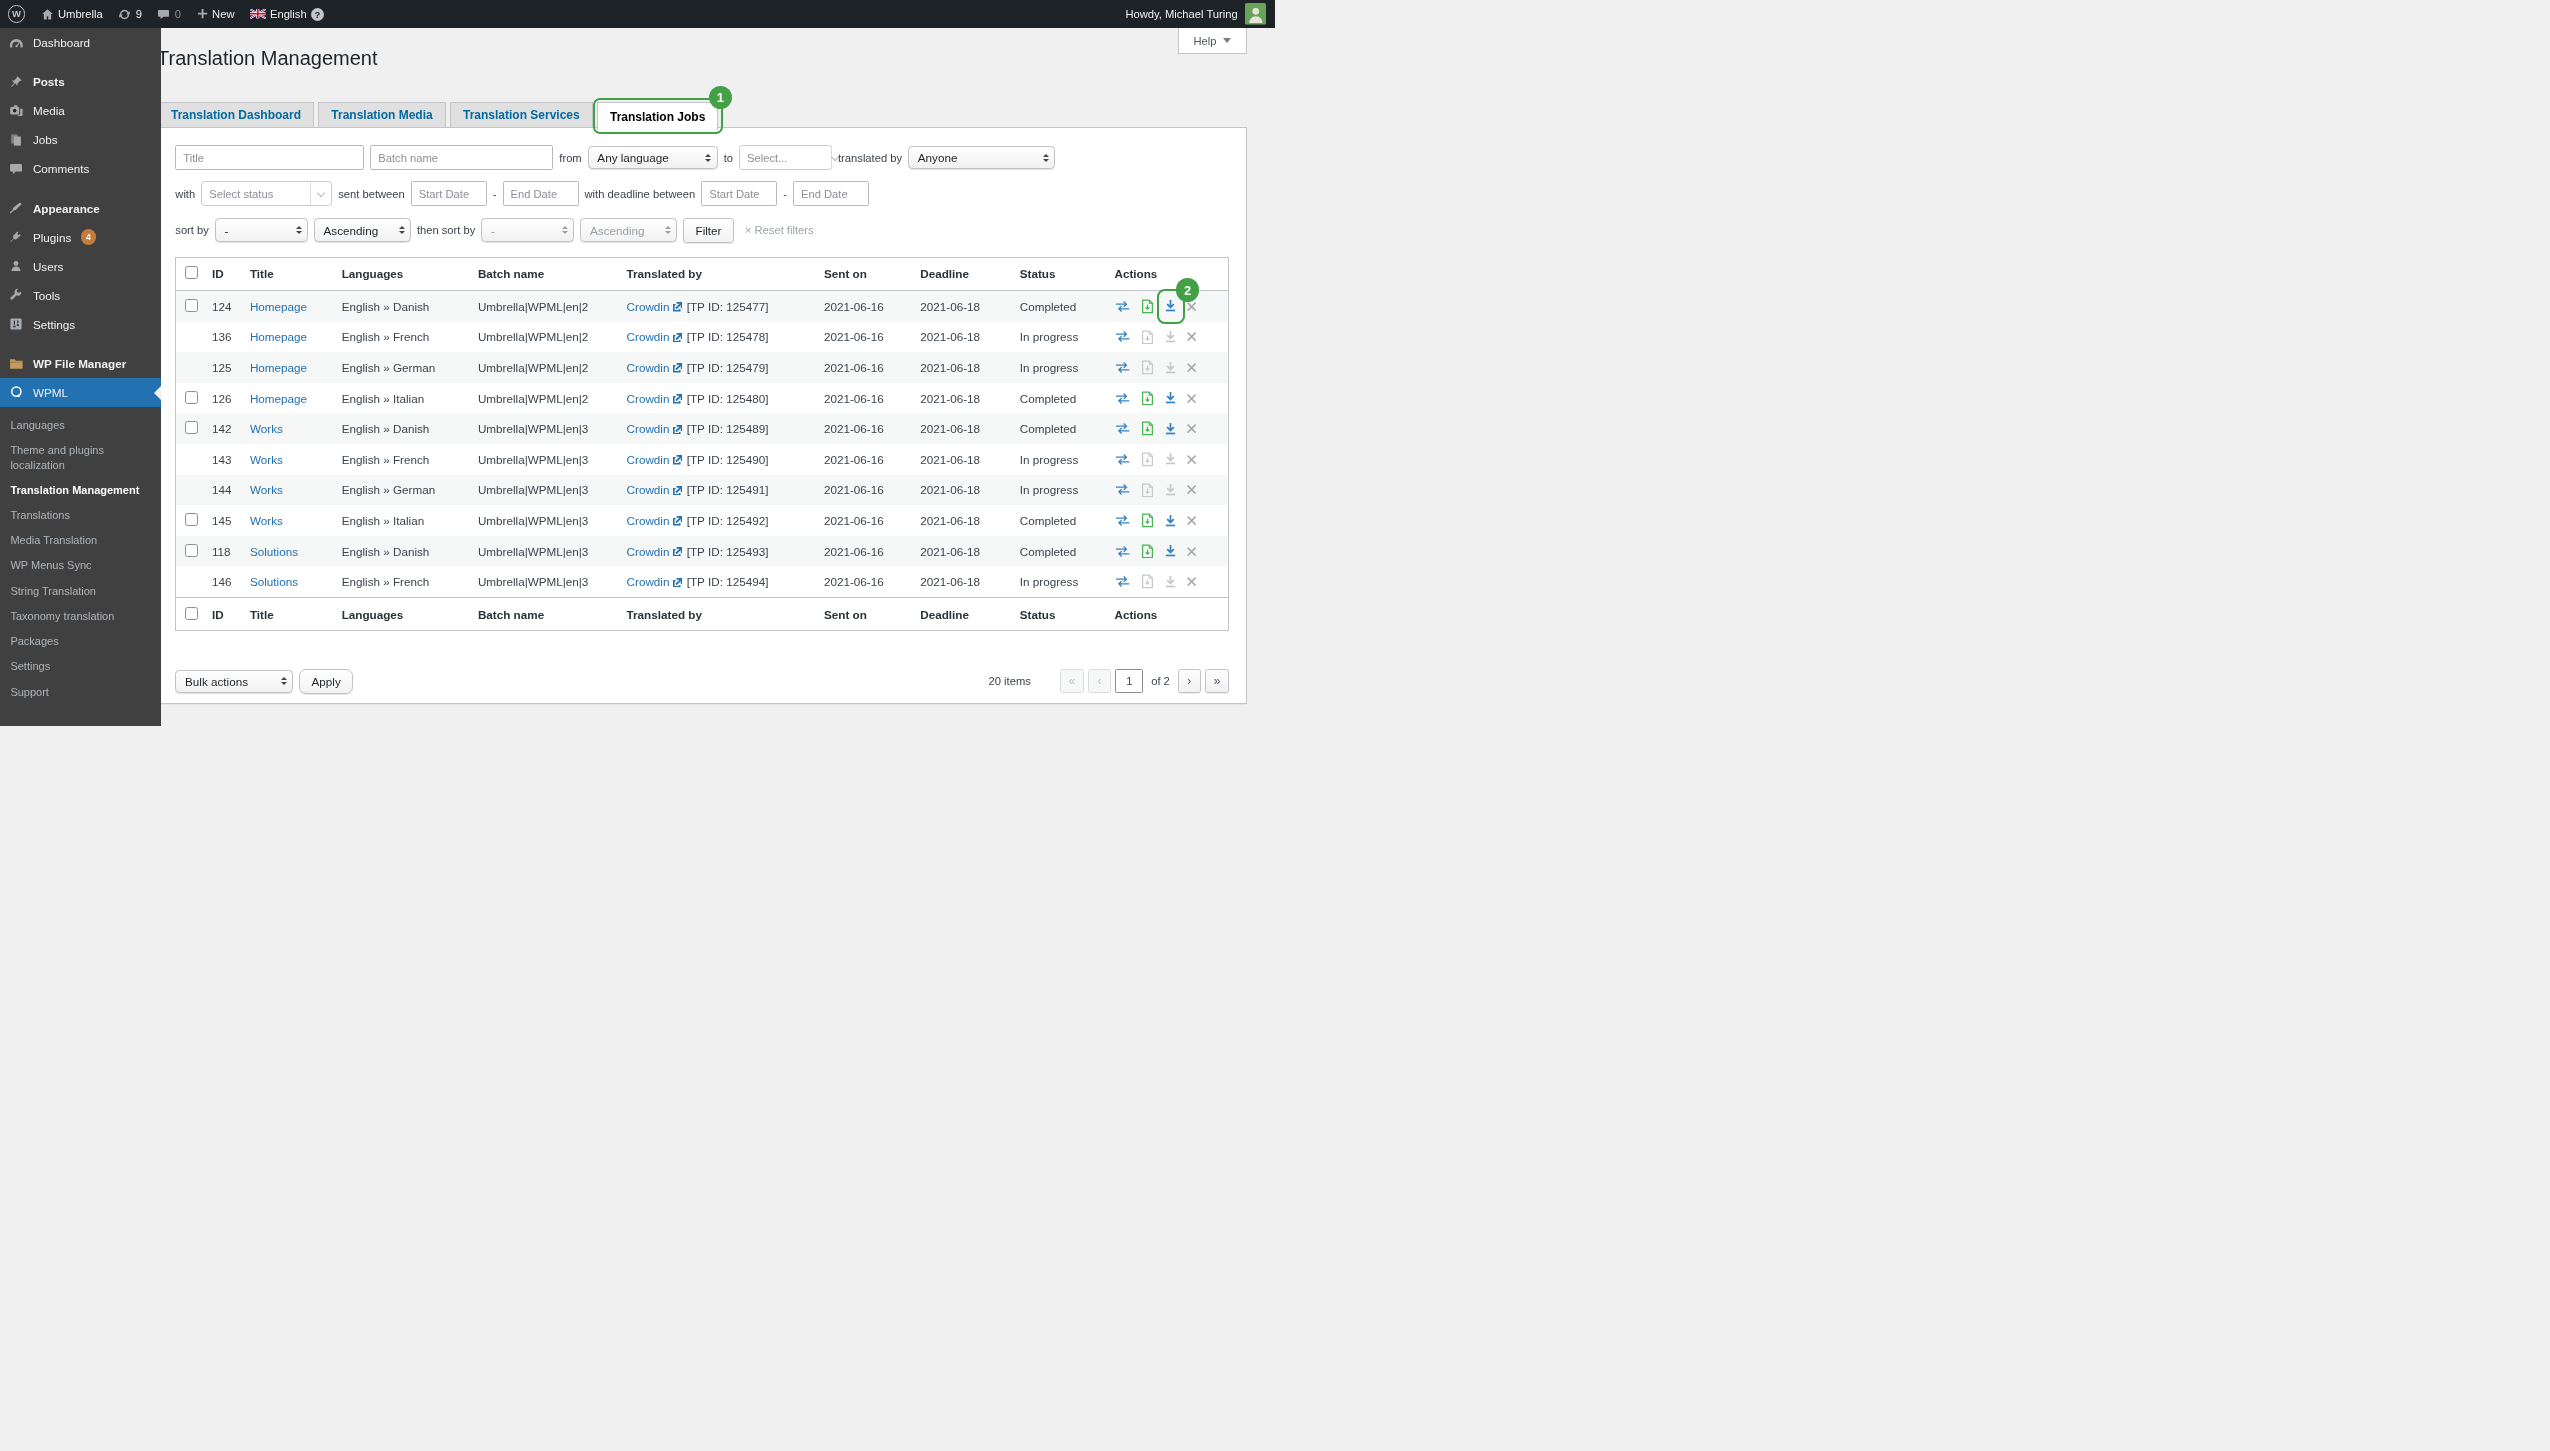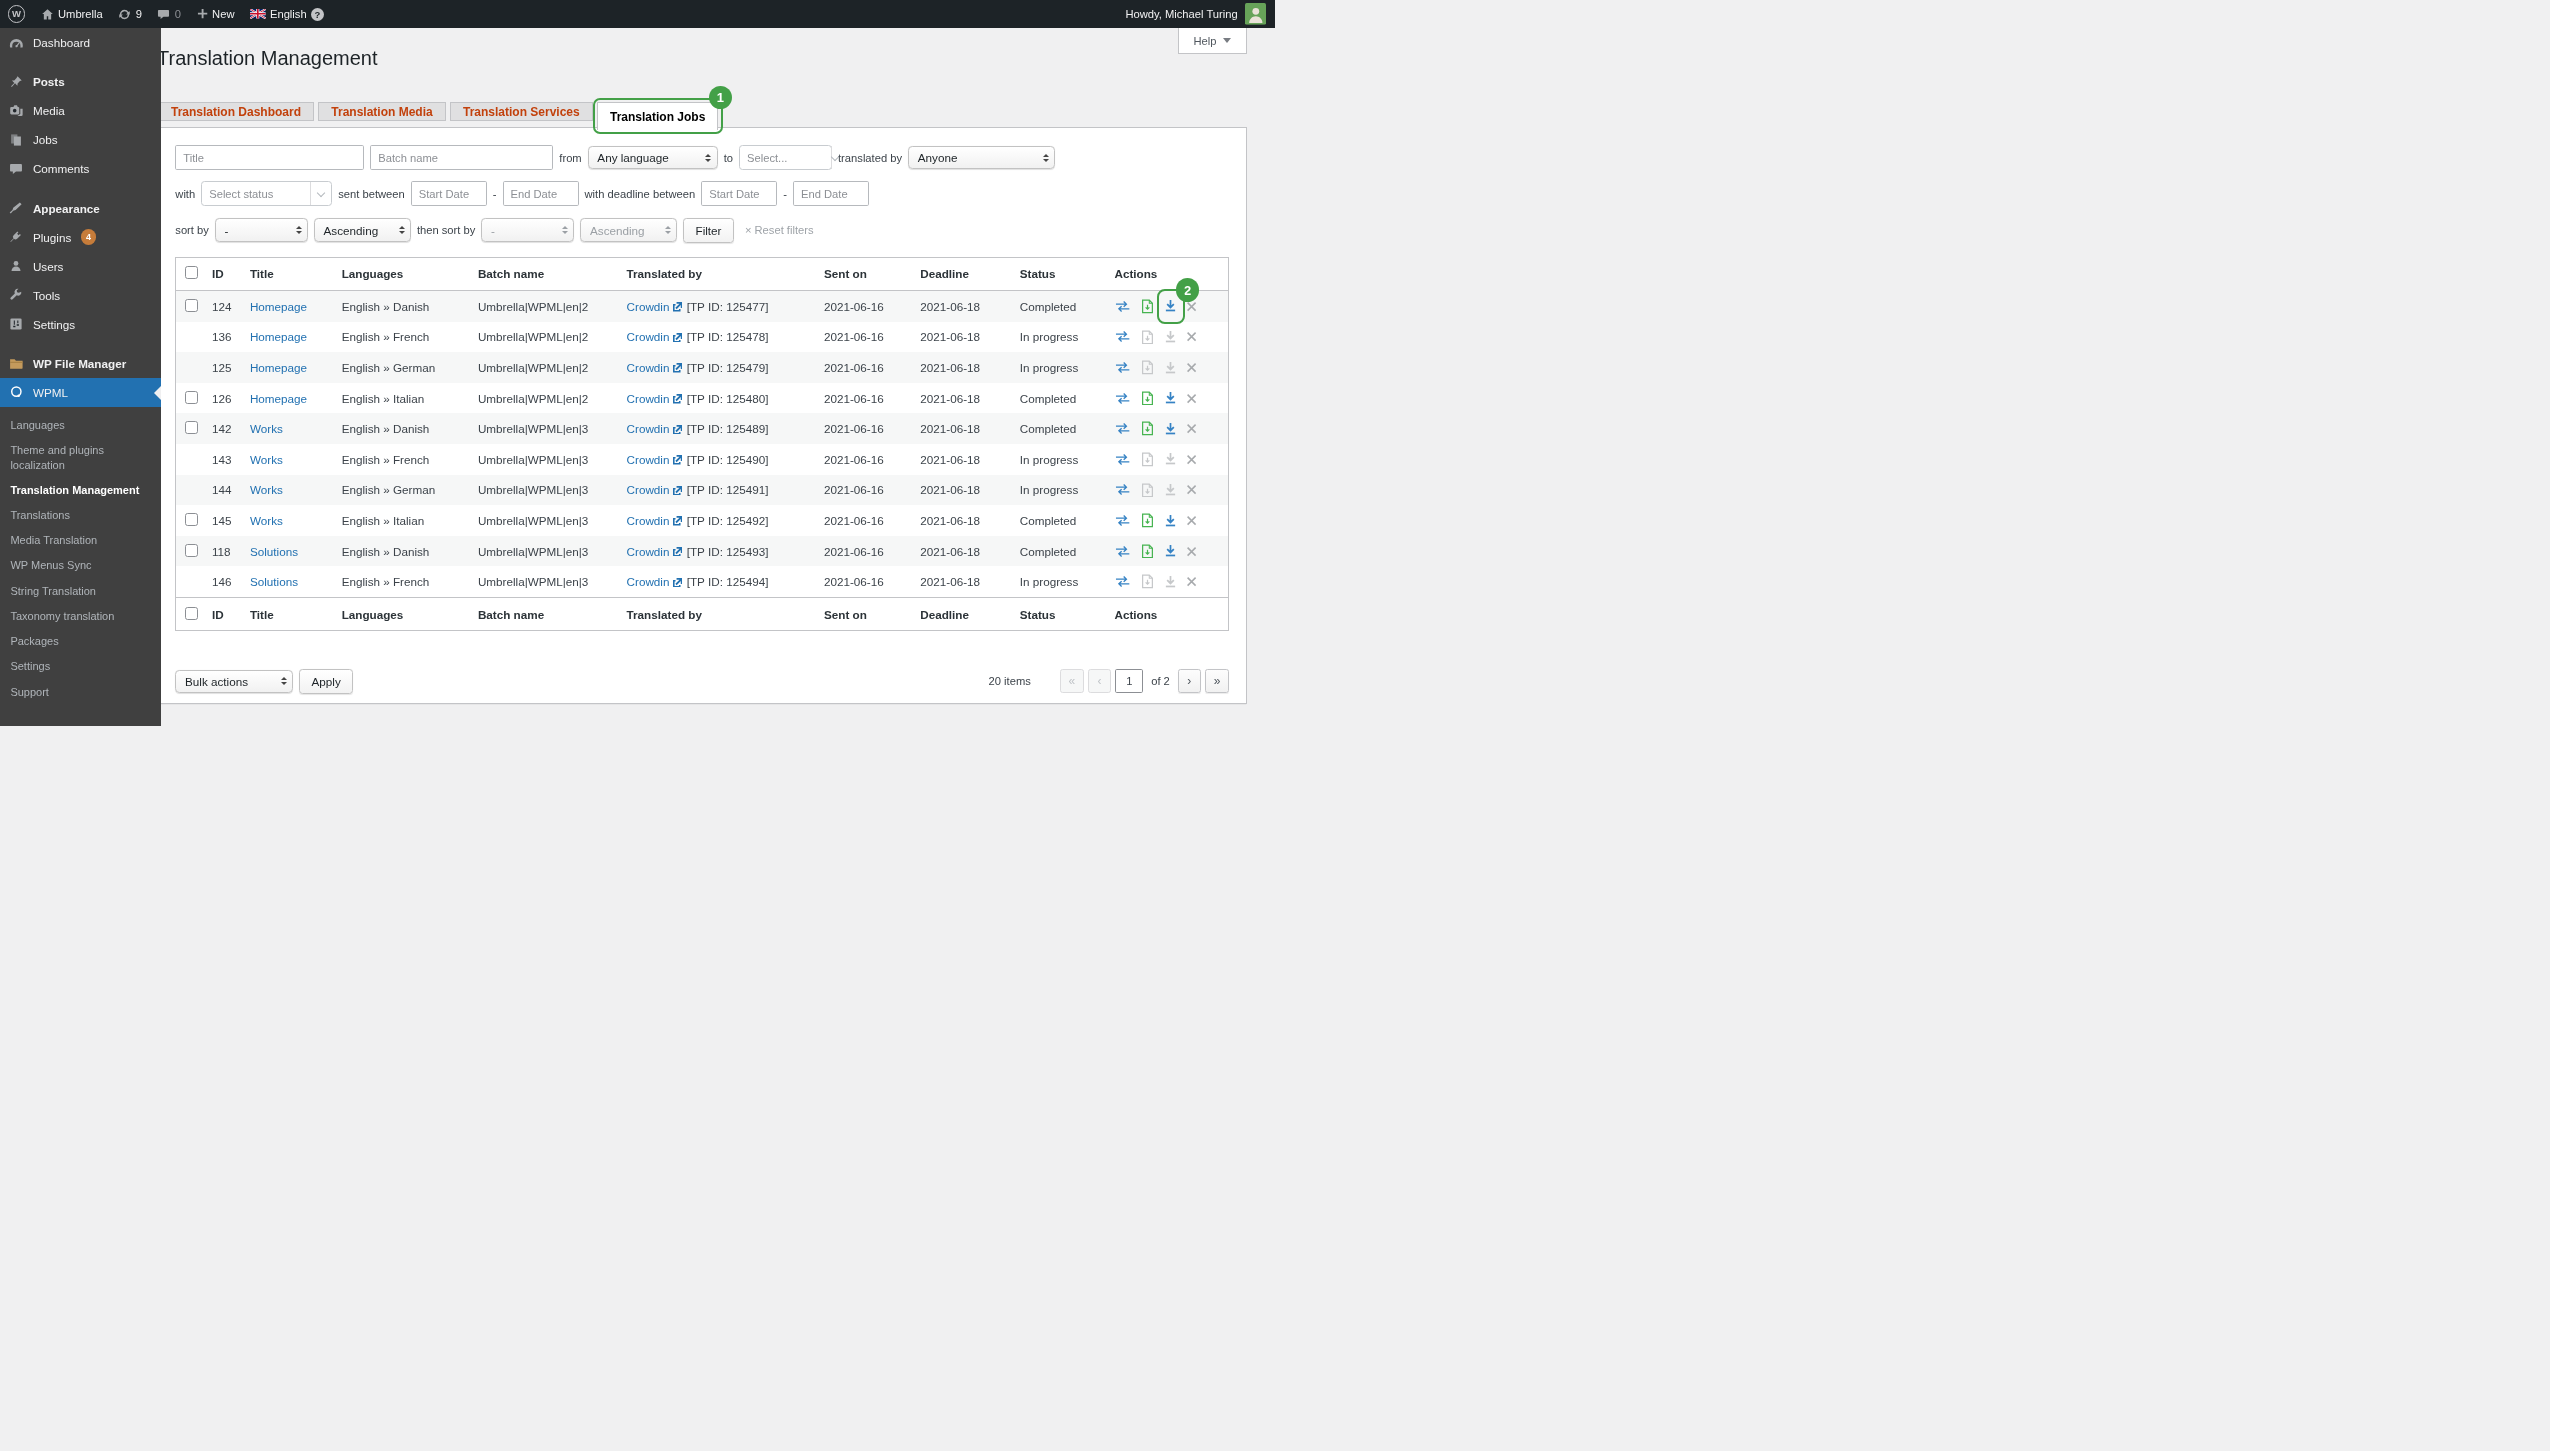"Translation Dashboard" .tab { color: #c2410c -> #0369a1; height: 19px -> 26px }
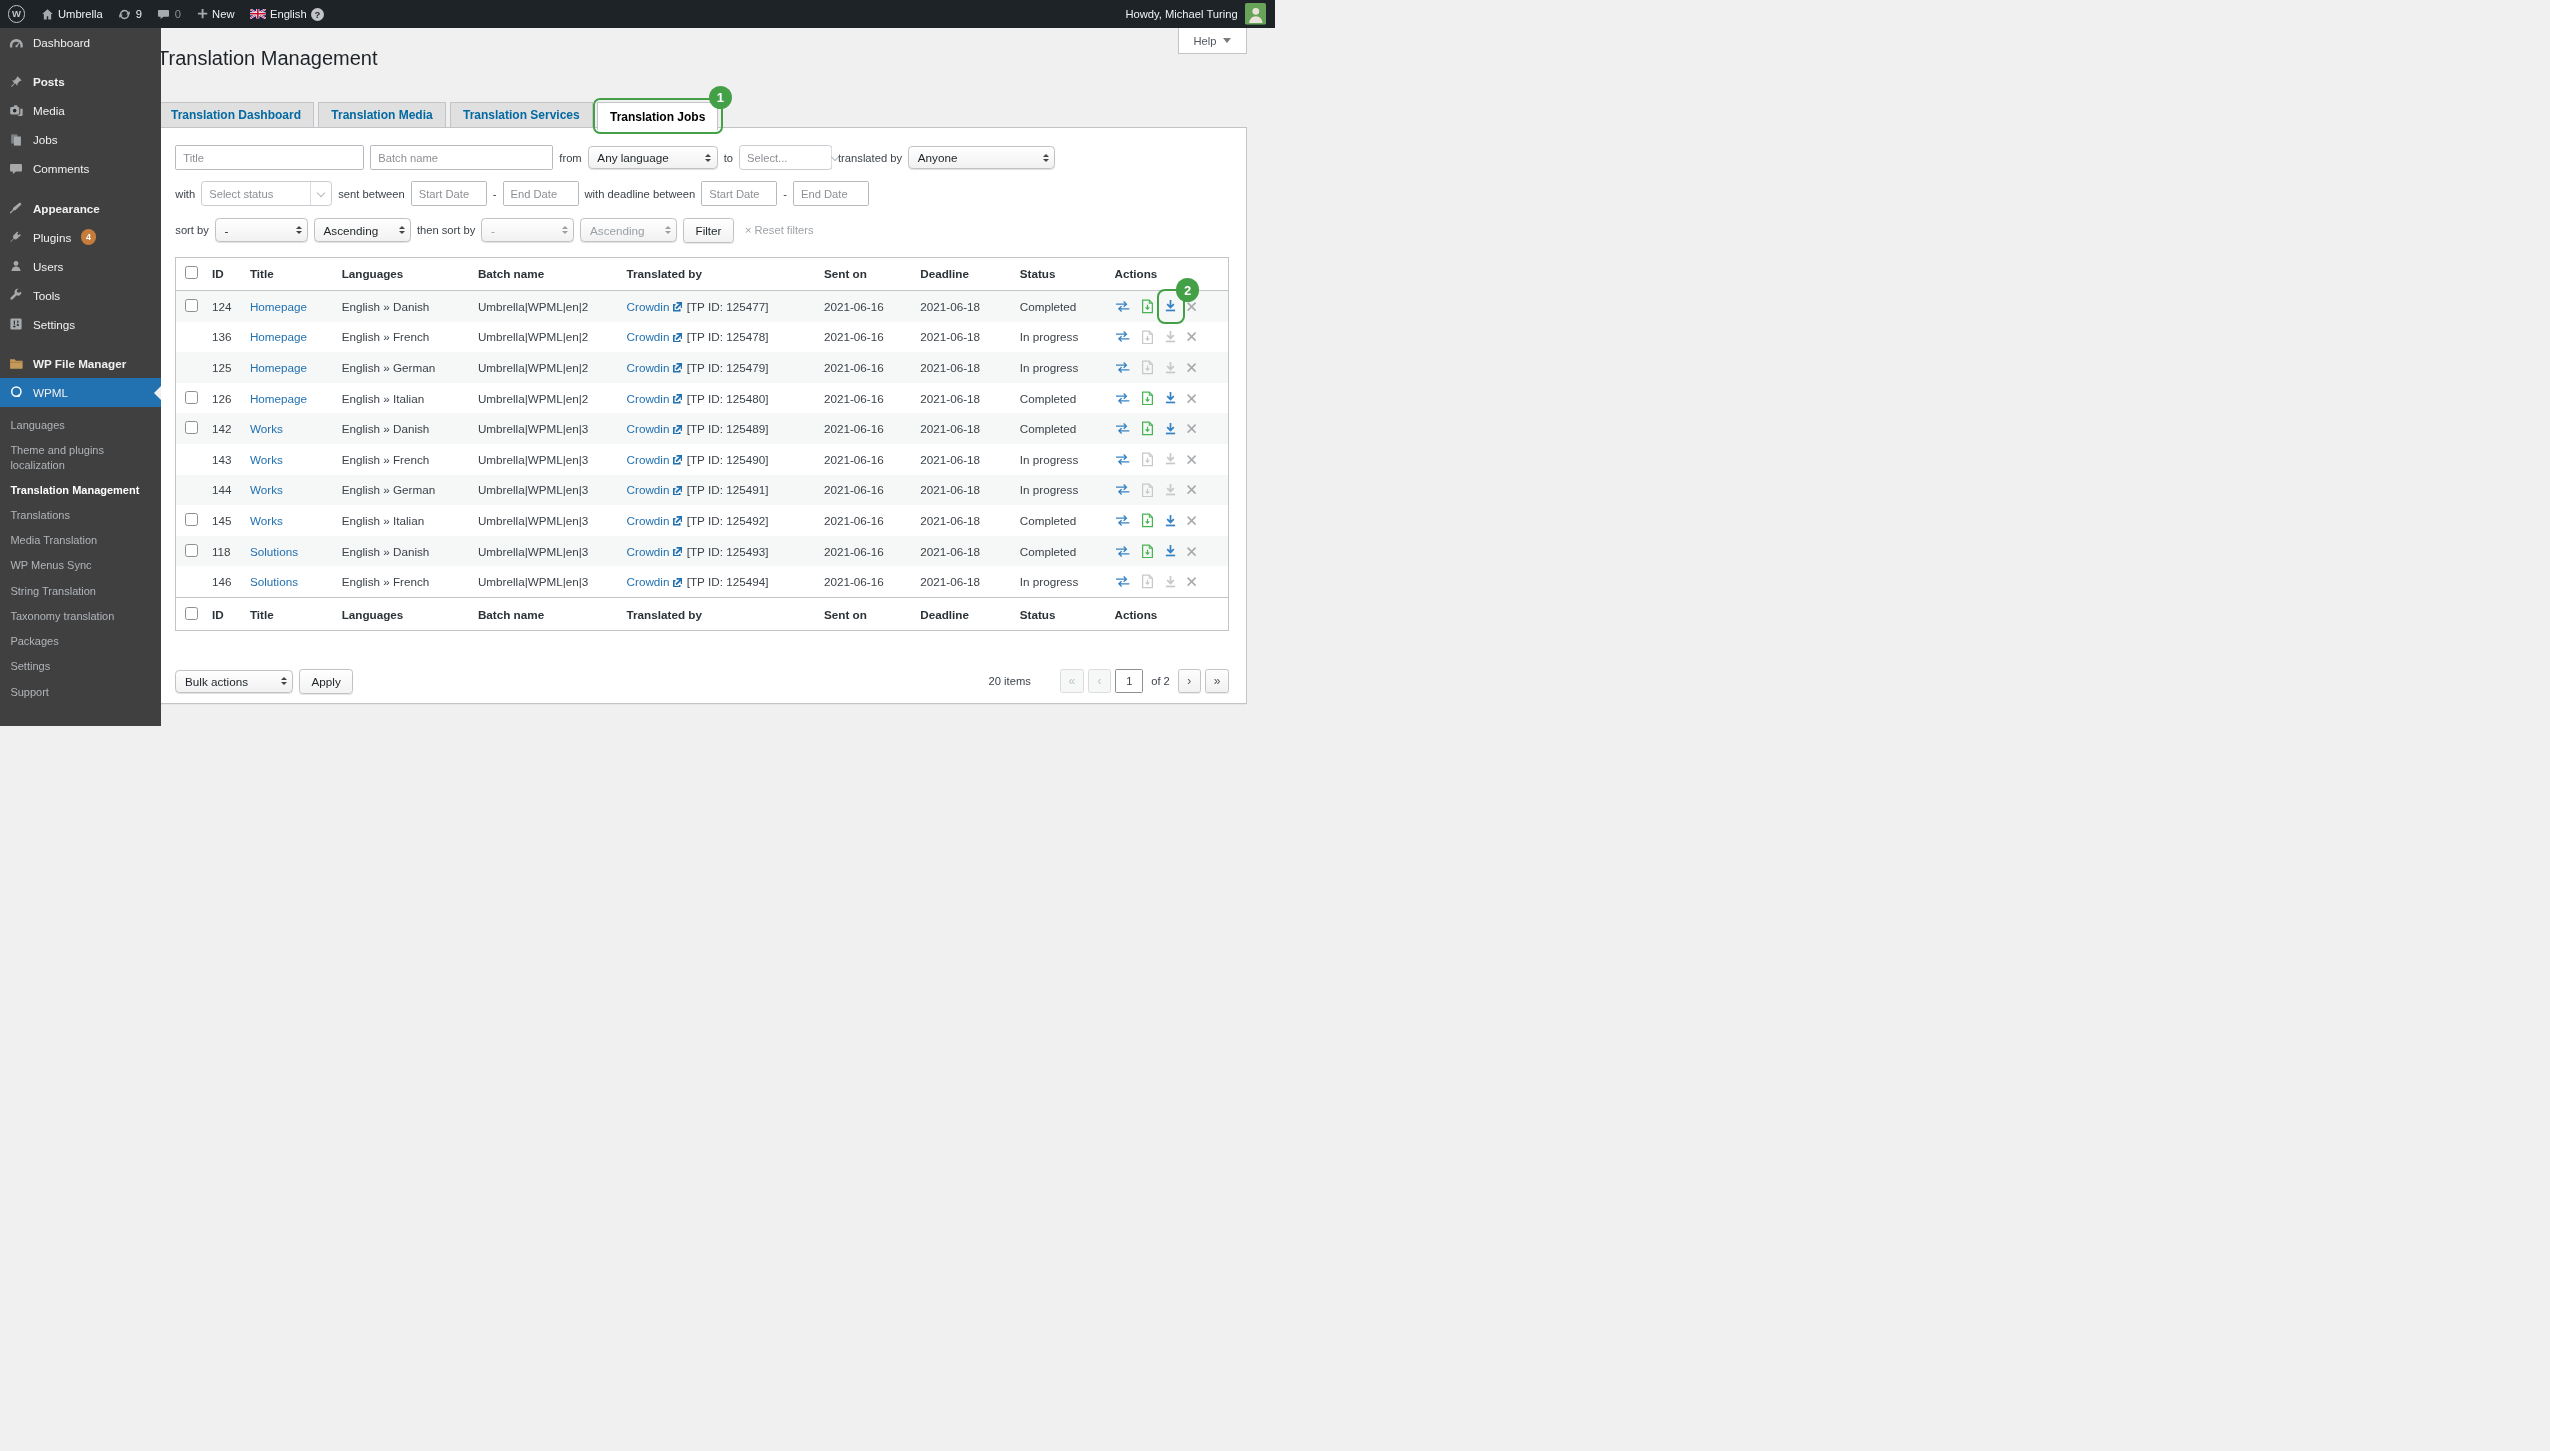"Apply" #apply-btn { border-radius: none -> 7px }
